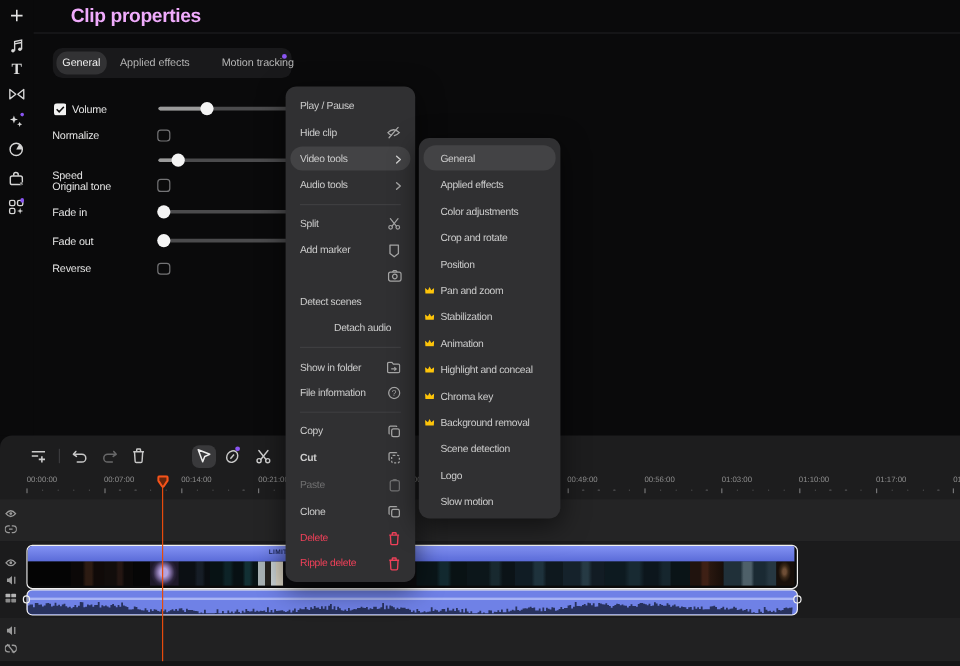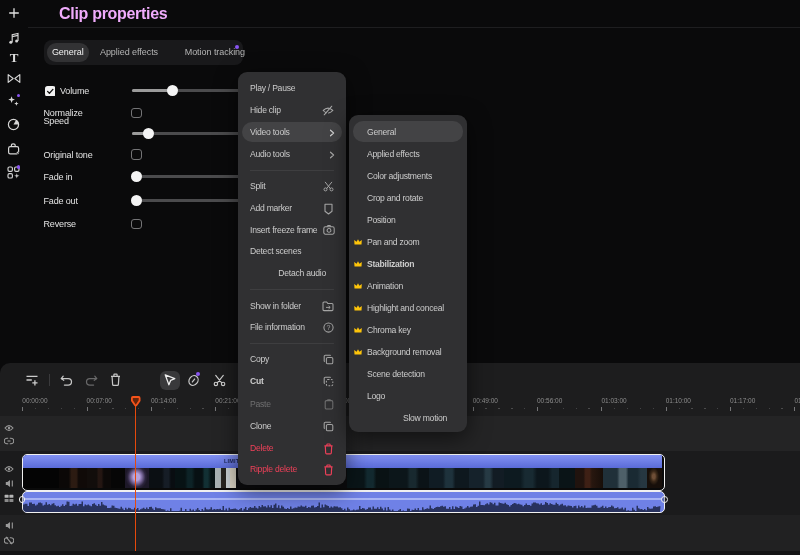"Speed" div.lbl { top: 116px -> 141px }
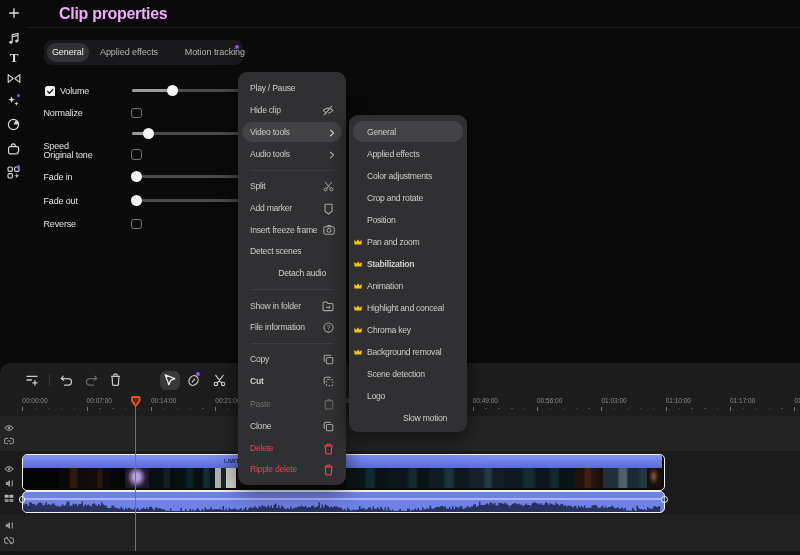"Insert freeze frame" div.mi { html: <div>Insert freeze frame</div> -> none }
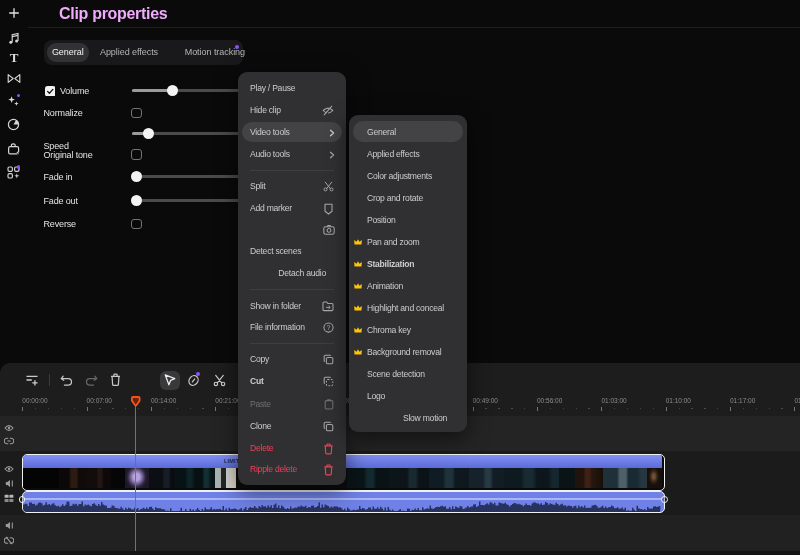"Stabilization" div.mi { font-weight: bold -> none }
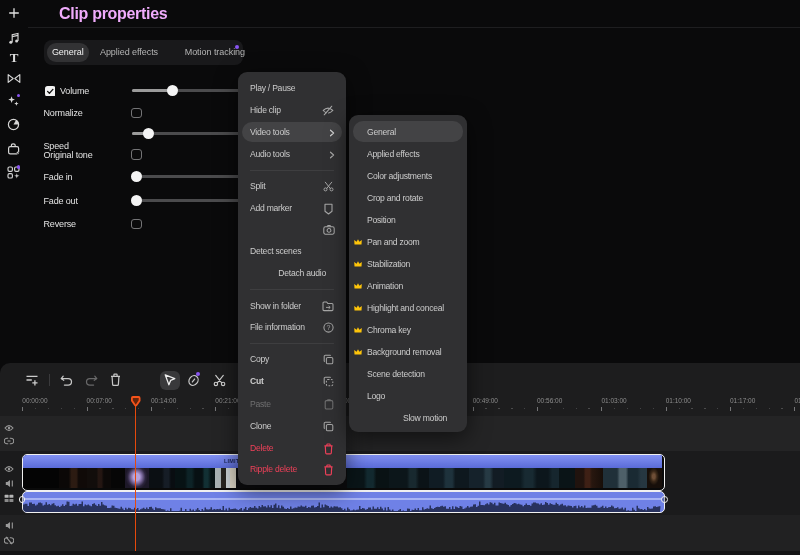"Slow motion" div.mi { text-align: right -> none }
